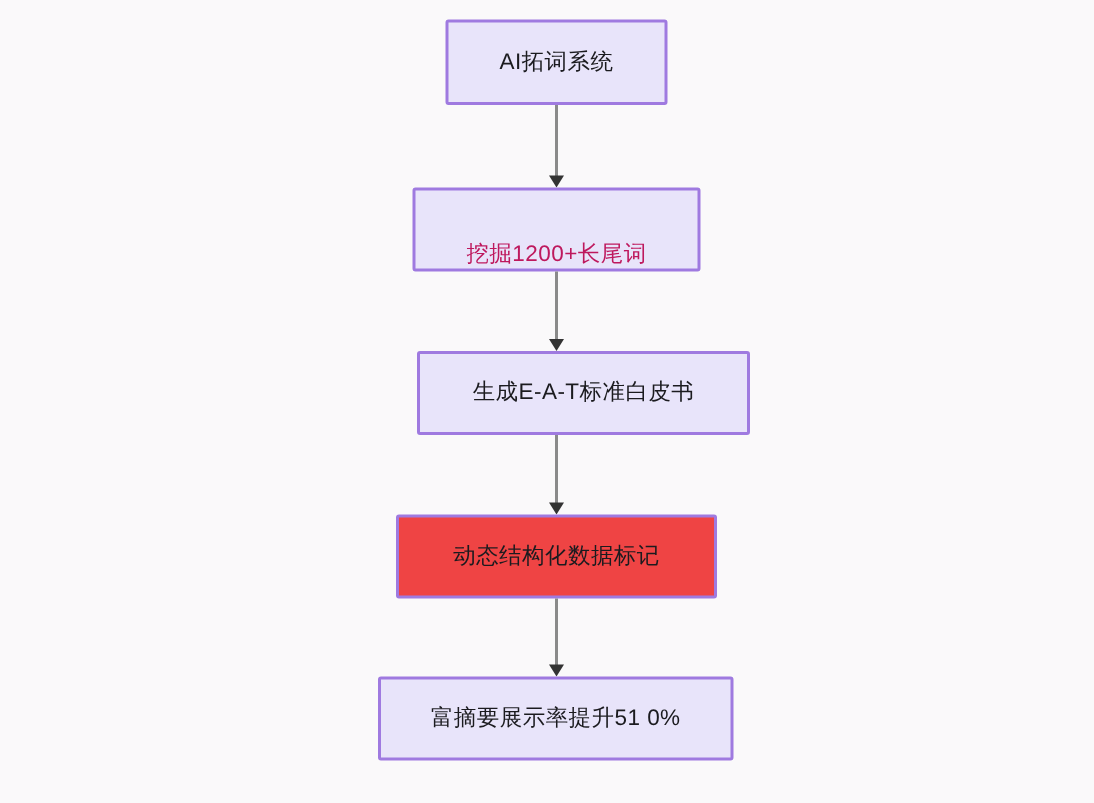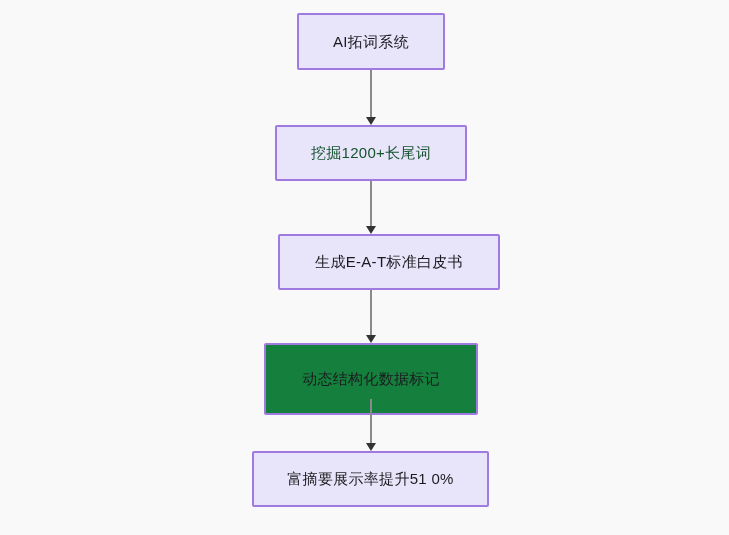"挖掘1200+长尾词" div.node { align-items: none -> flex-end; color: #14532d -> #be185d }
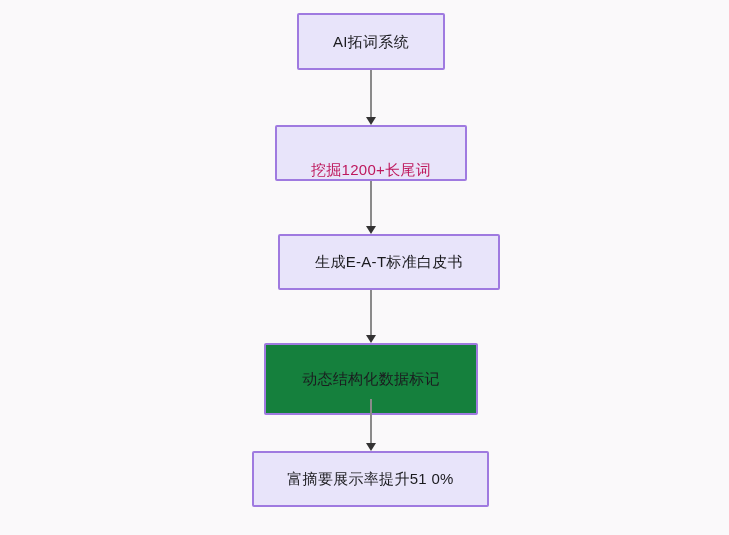"动态结构化数据标记" div.node { background: #15803d -> #ef4444; height: 72px -> 56px }
